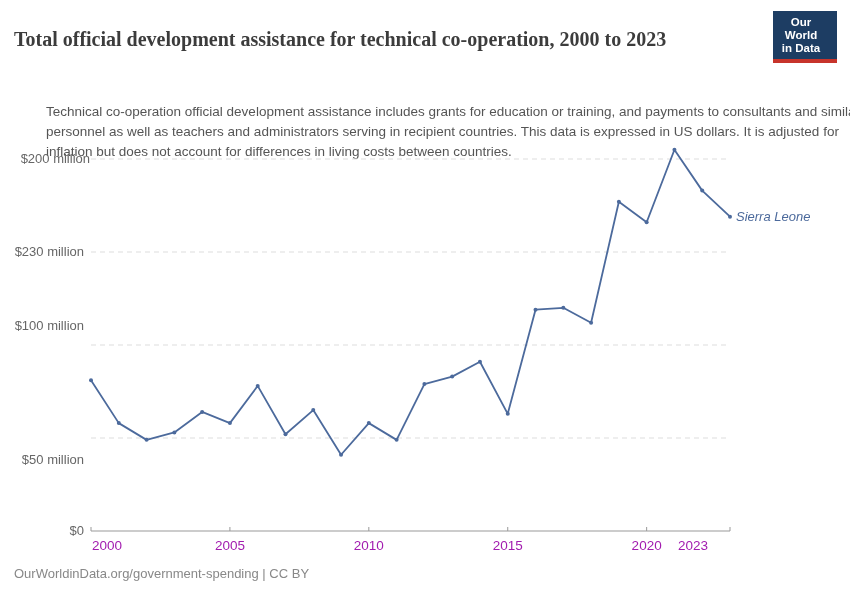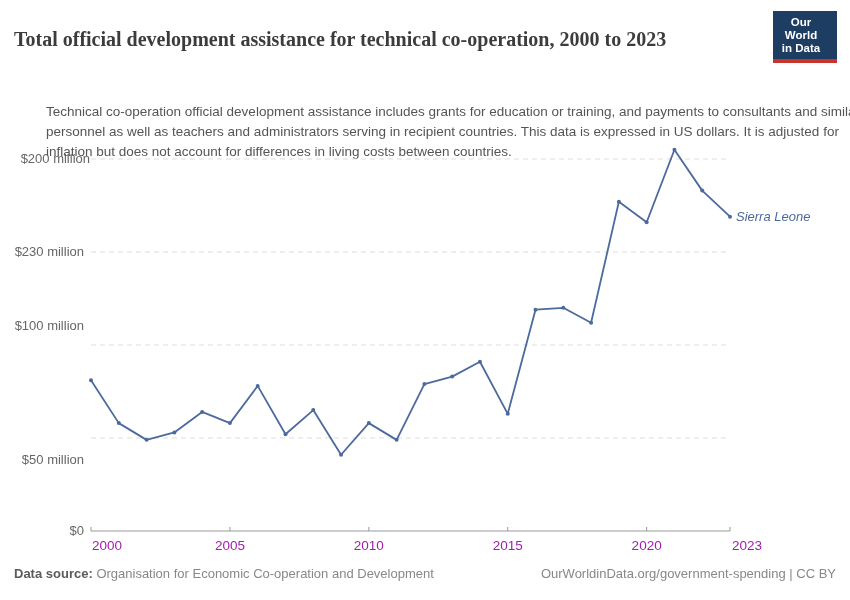"2023" div.xtick { left: 762px -> 708px }
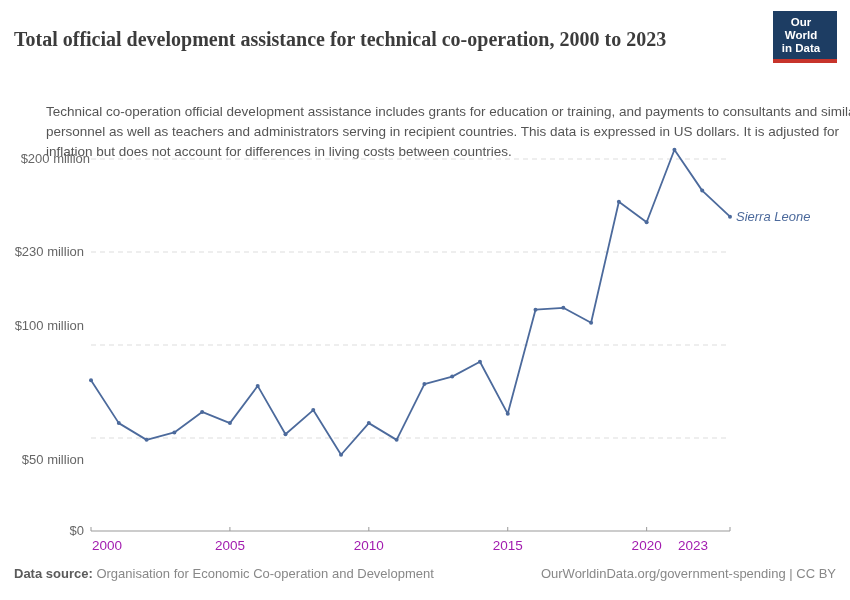"Data source: Organisation for Economic" div { html: <div> <span>Data source:</span> <span>Organisation for Economic Co-operation and Development</span> </div> -> none }
